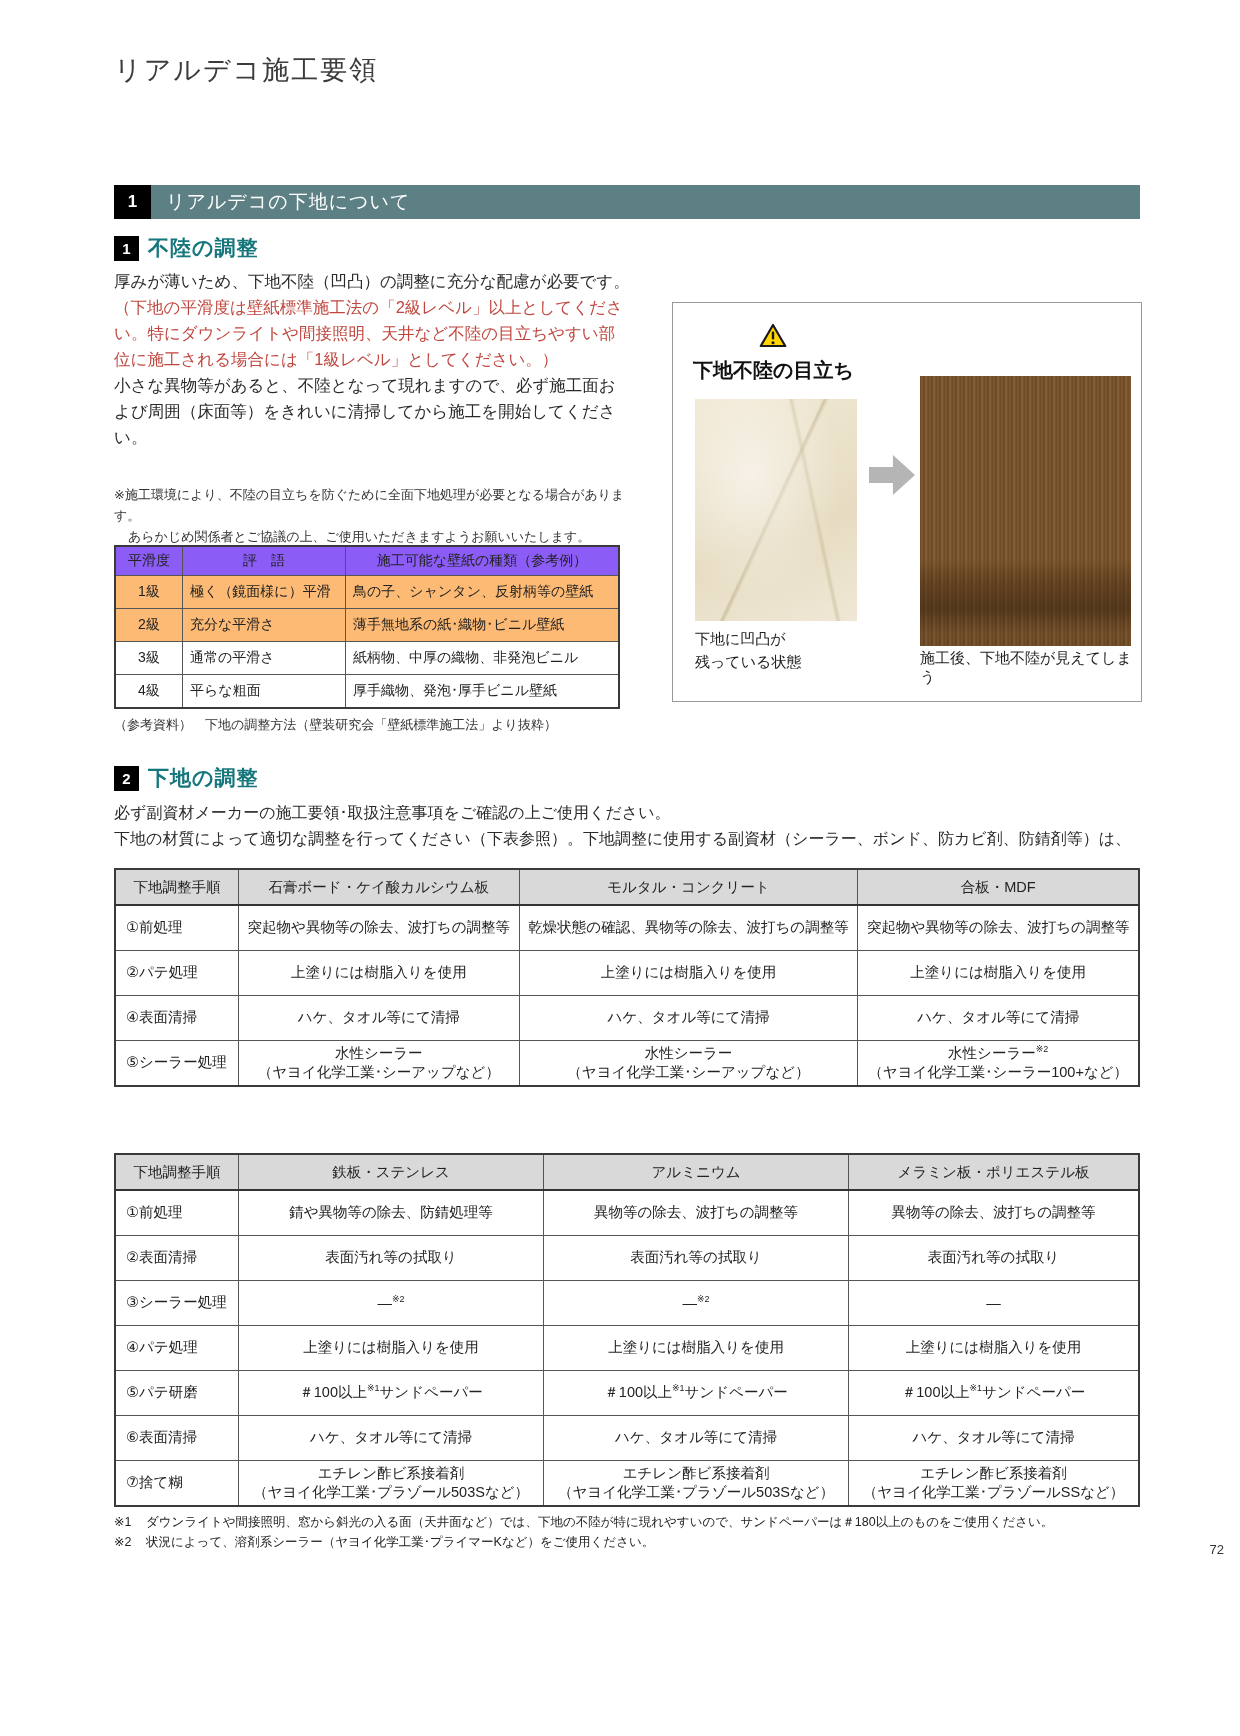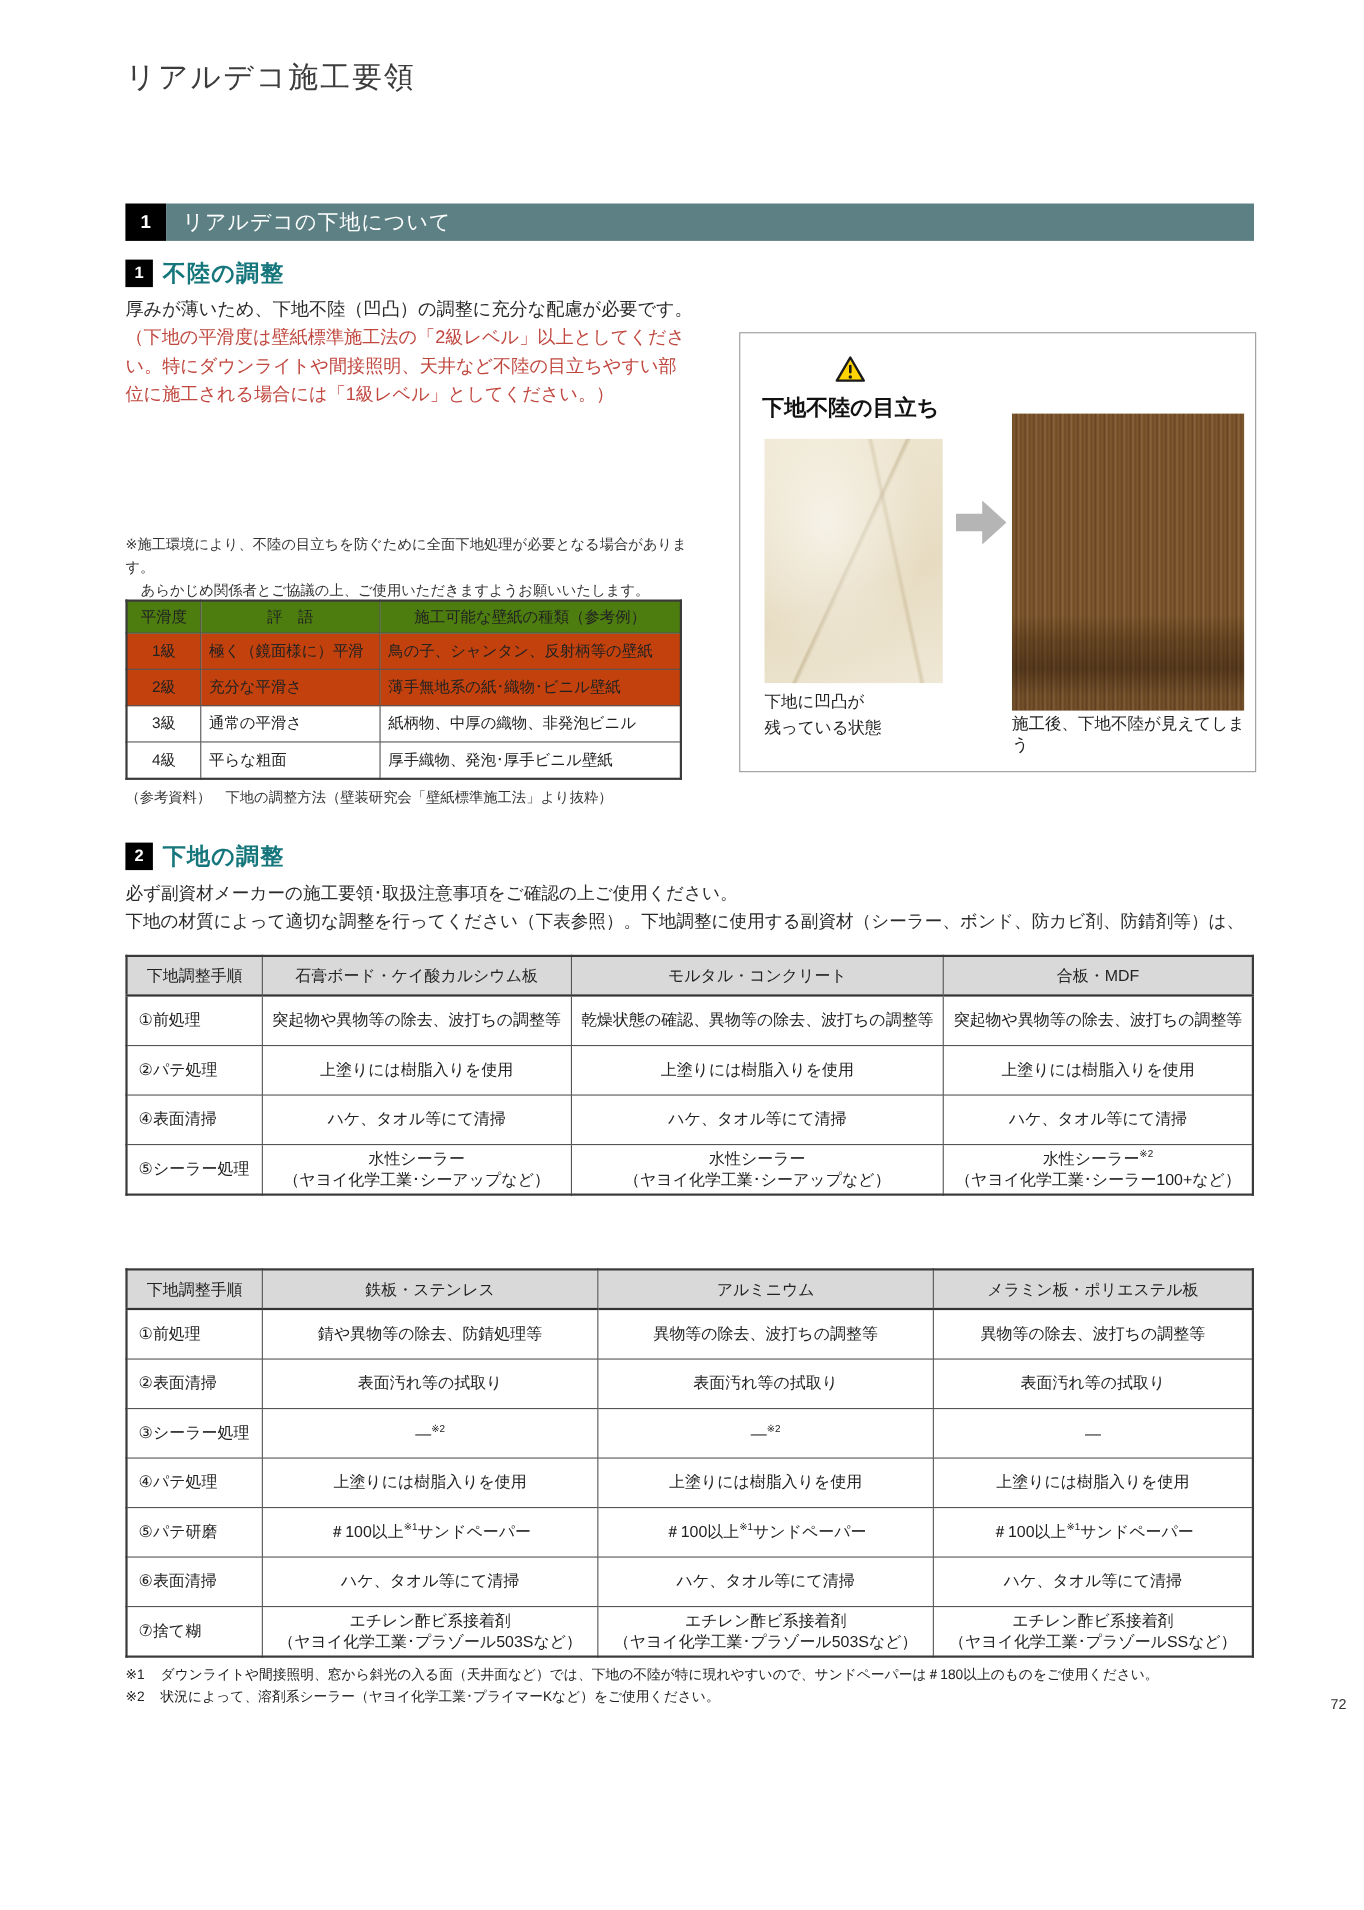"小さな異物等があると、不陸となって現れますので、必ず施工面および周囲（床面等）を" div { html: none -> <div>小さな異物等があると、不陸となって現れますので、必ず施工面および周囲（床面等）をきれいに清掃してから施工を開始してください。</div> }
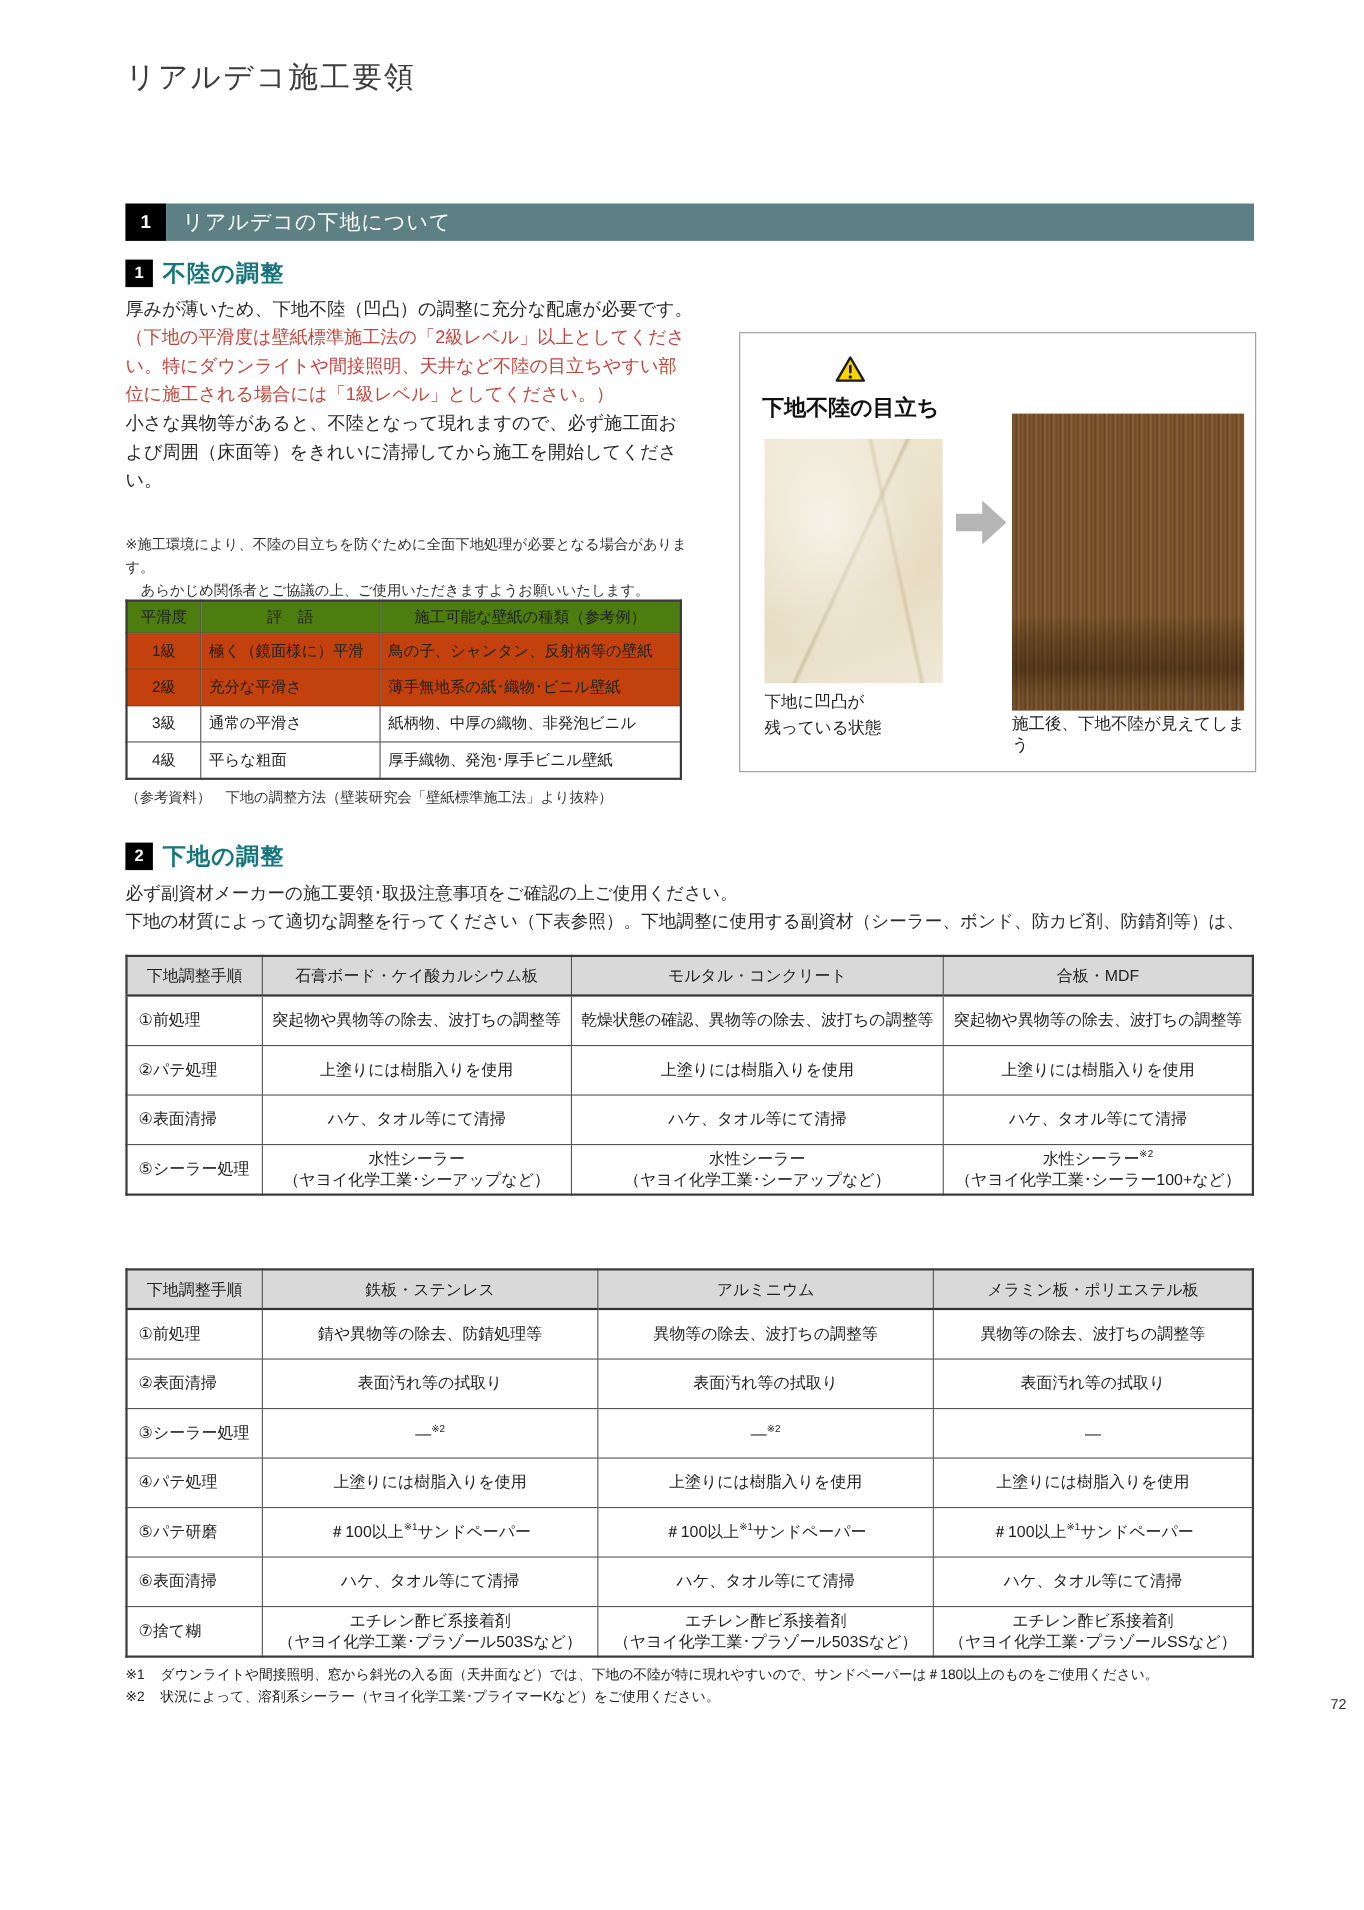"平滑度" .smooth thead th { background: #4d7c0f -> #8b5cf6 }
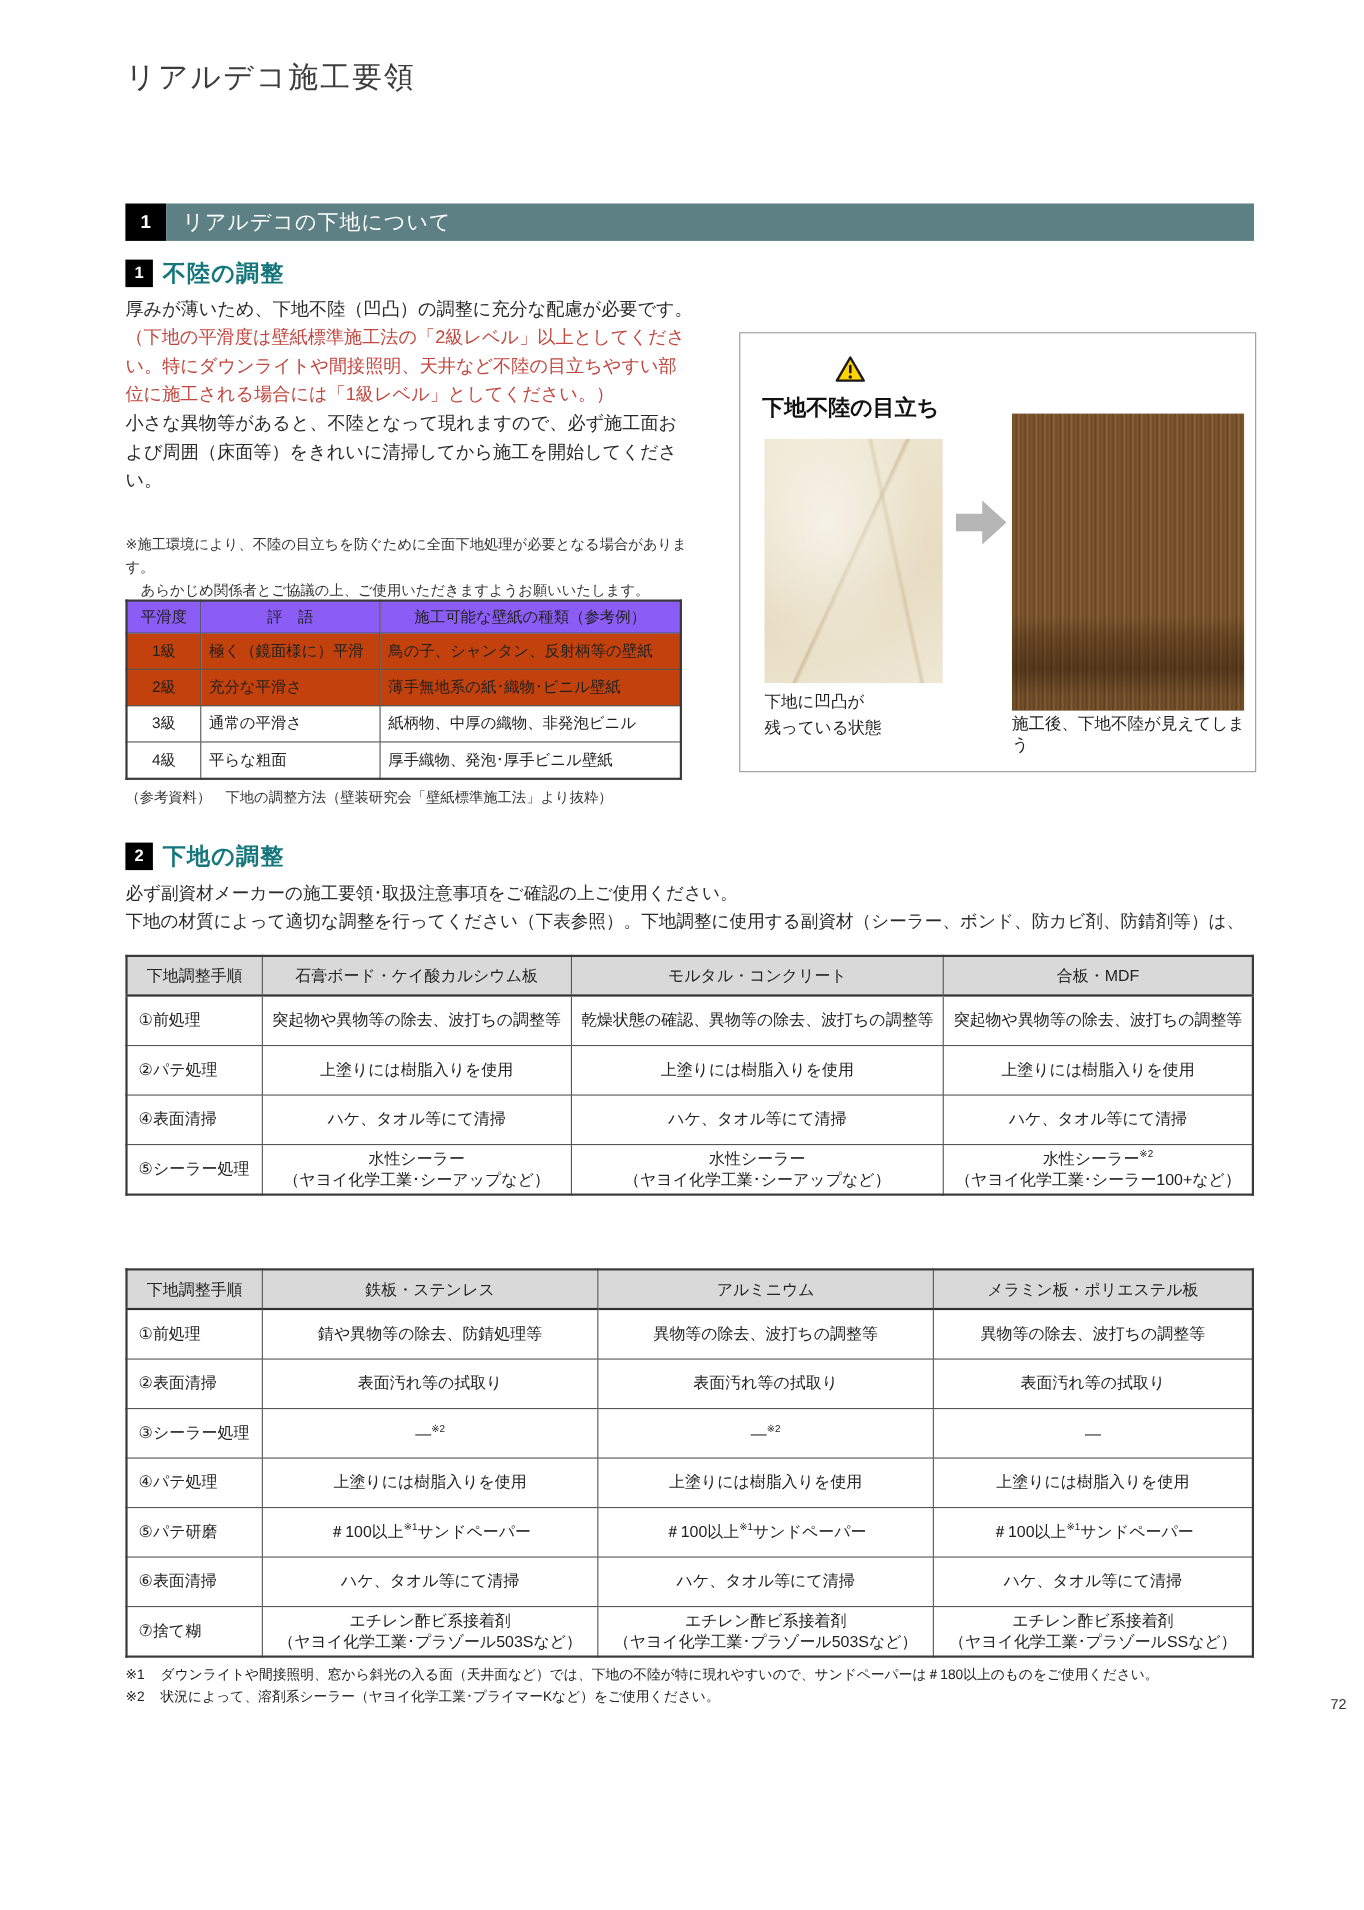"1級" .smooth tbody tr.pink { background: #c2410c -> #fdba74 }
